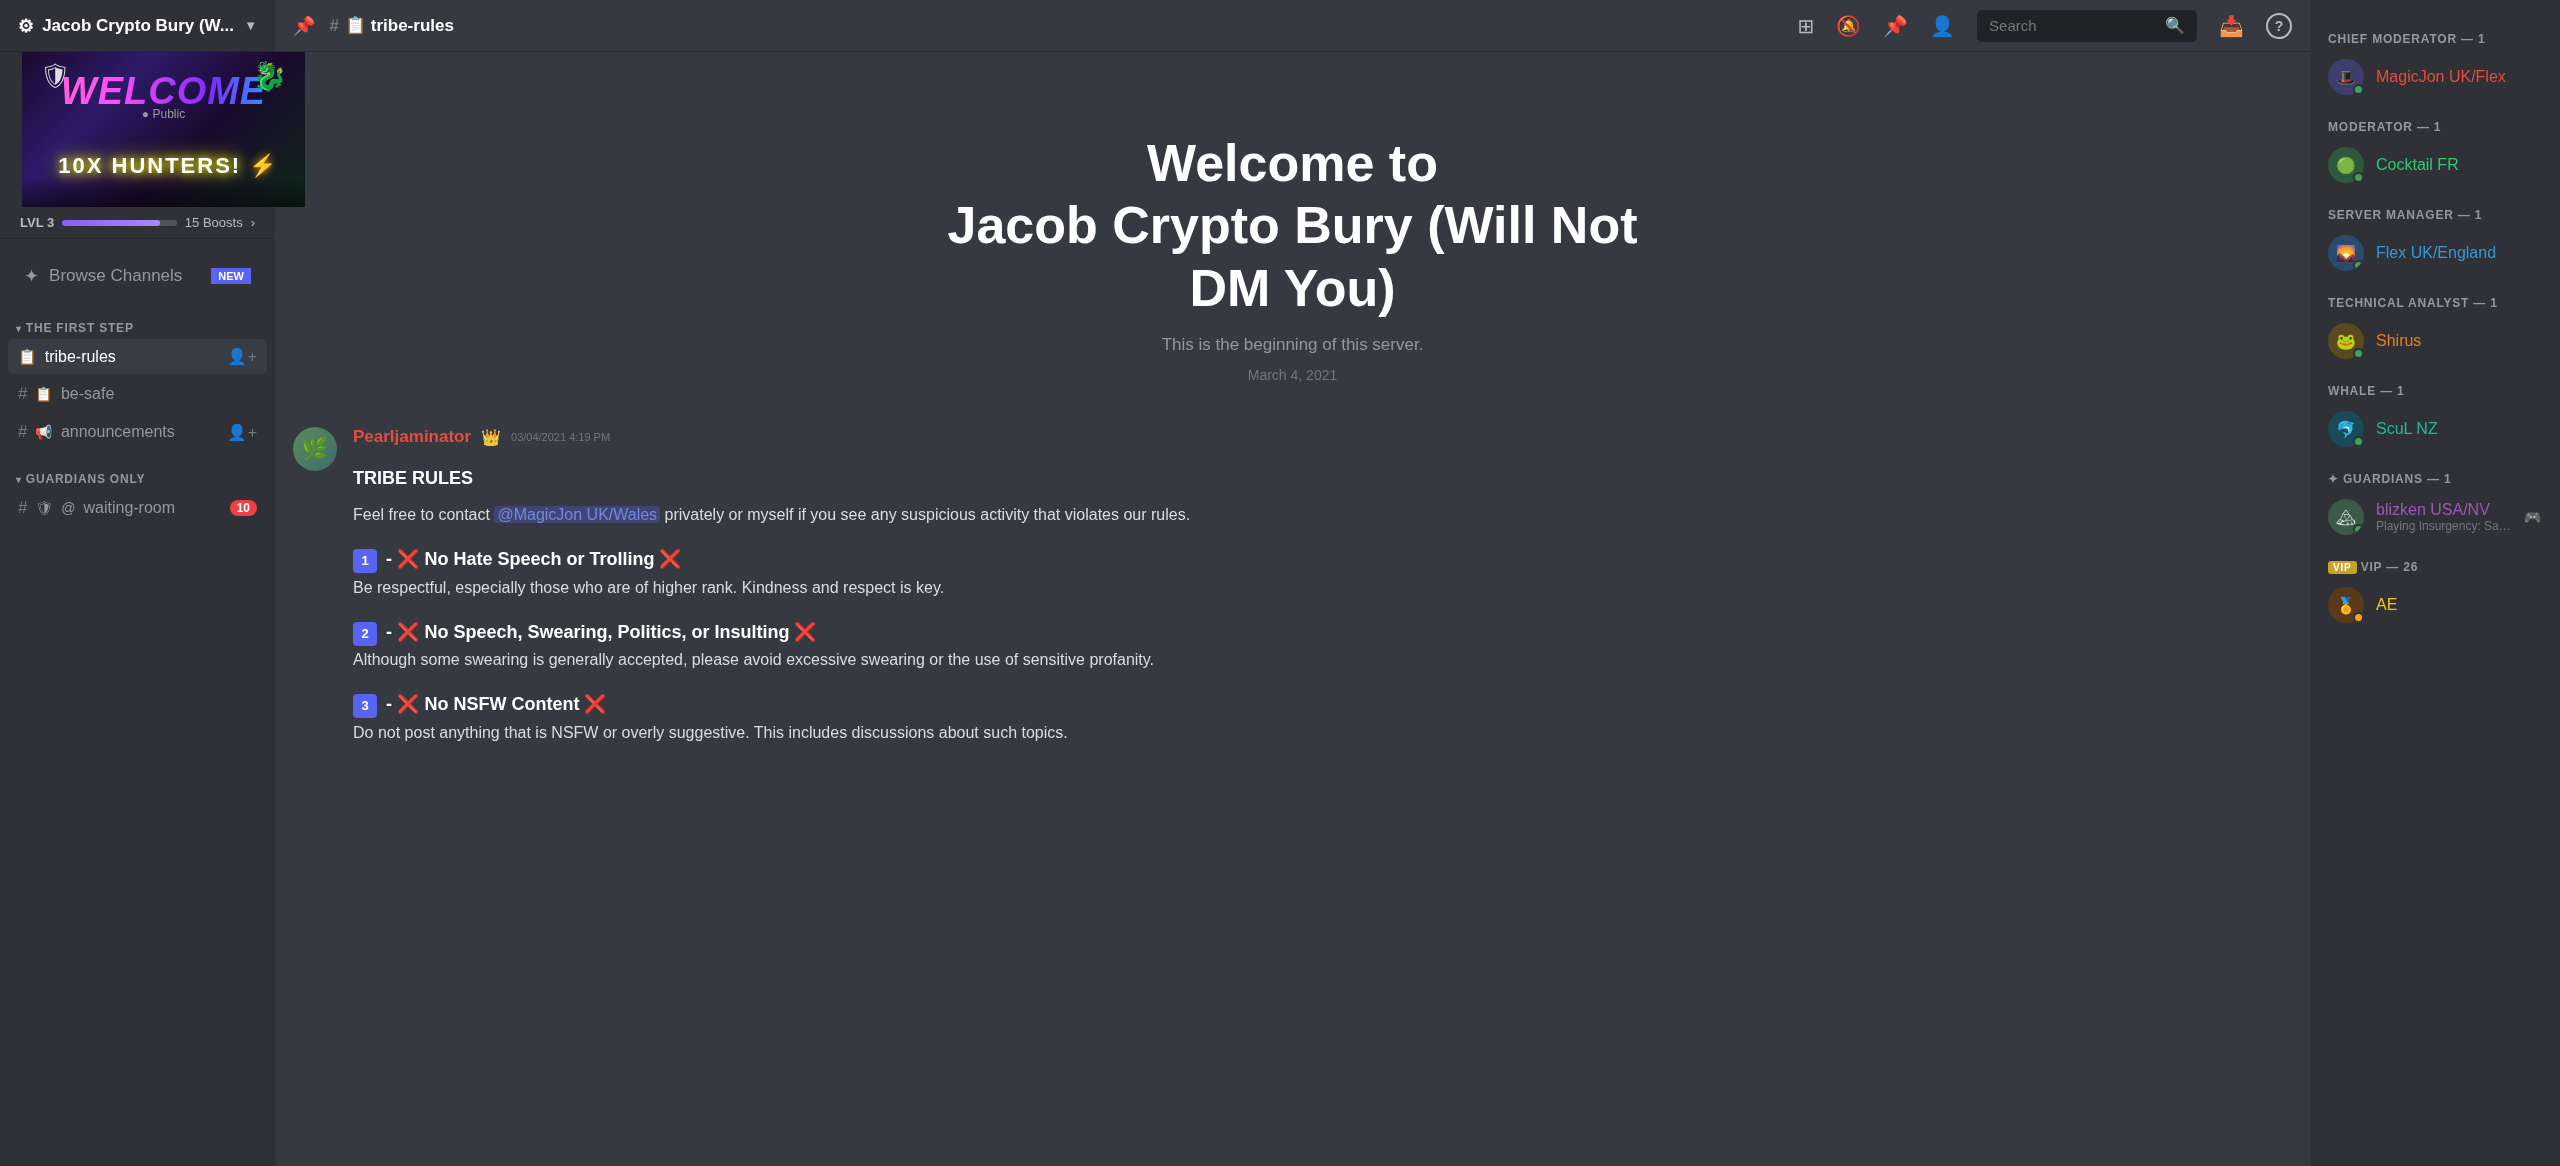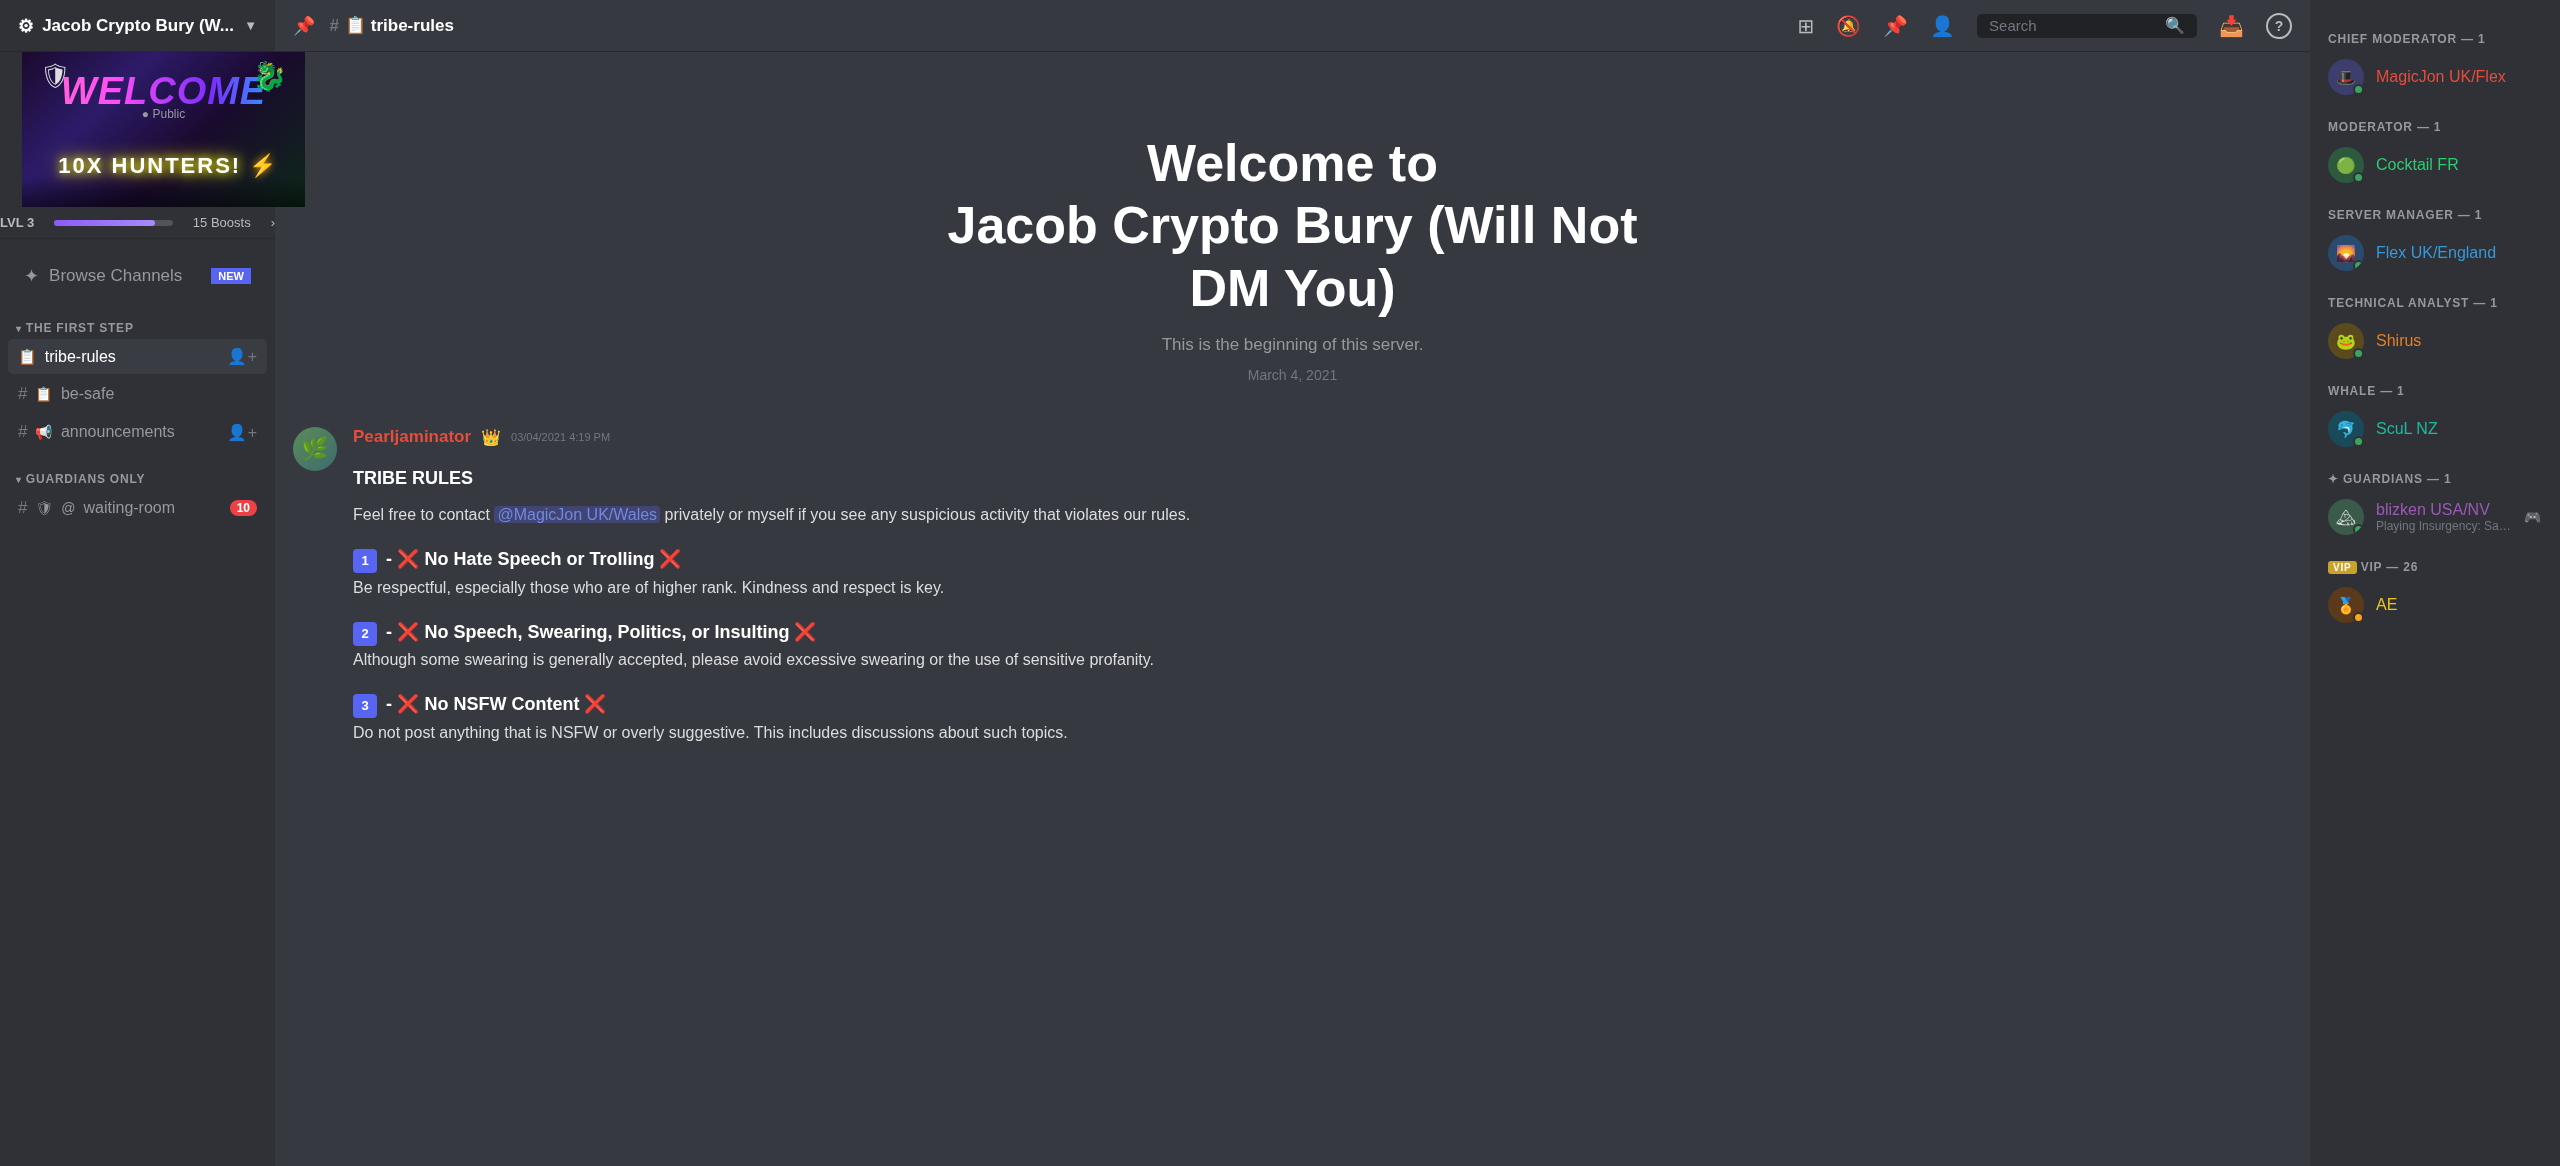"Search" .search-bar { height: 24px -> 32px }
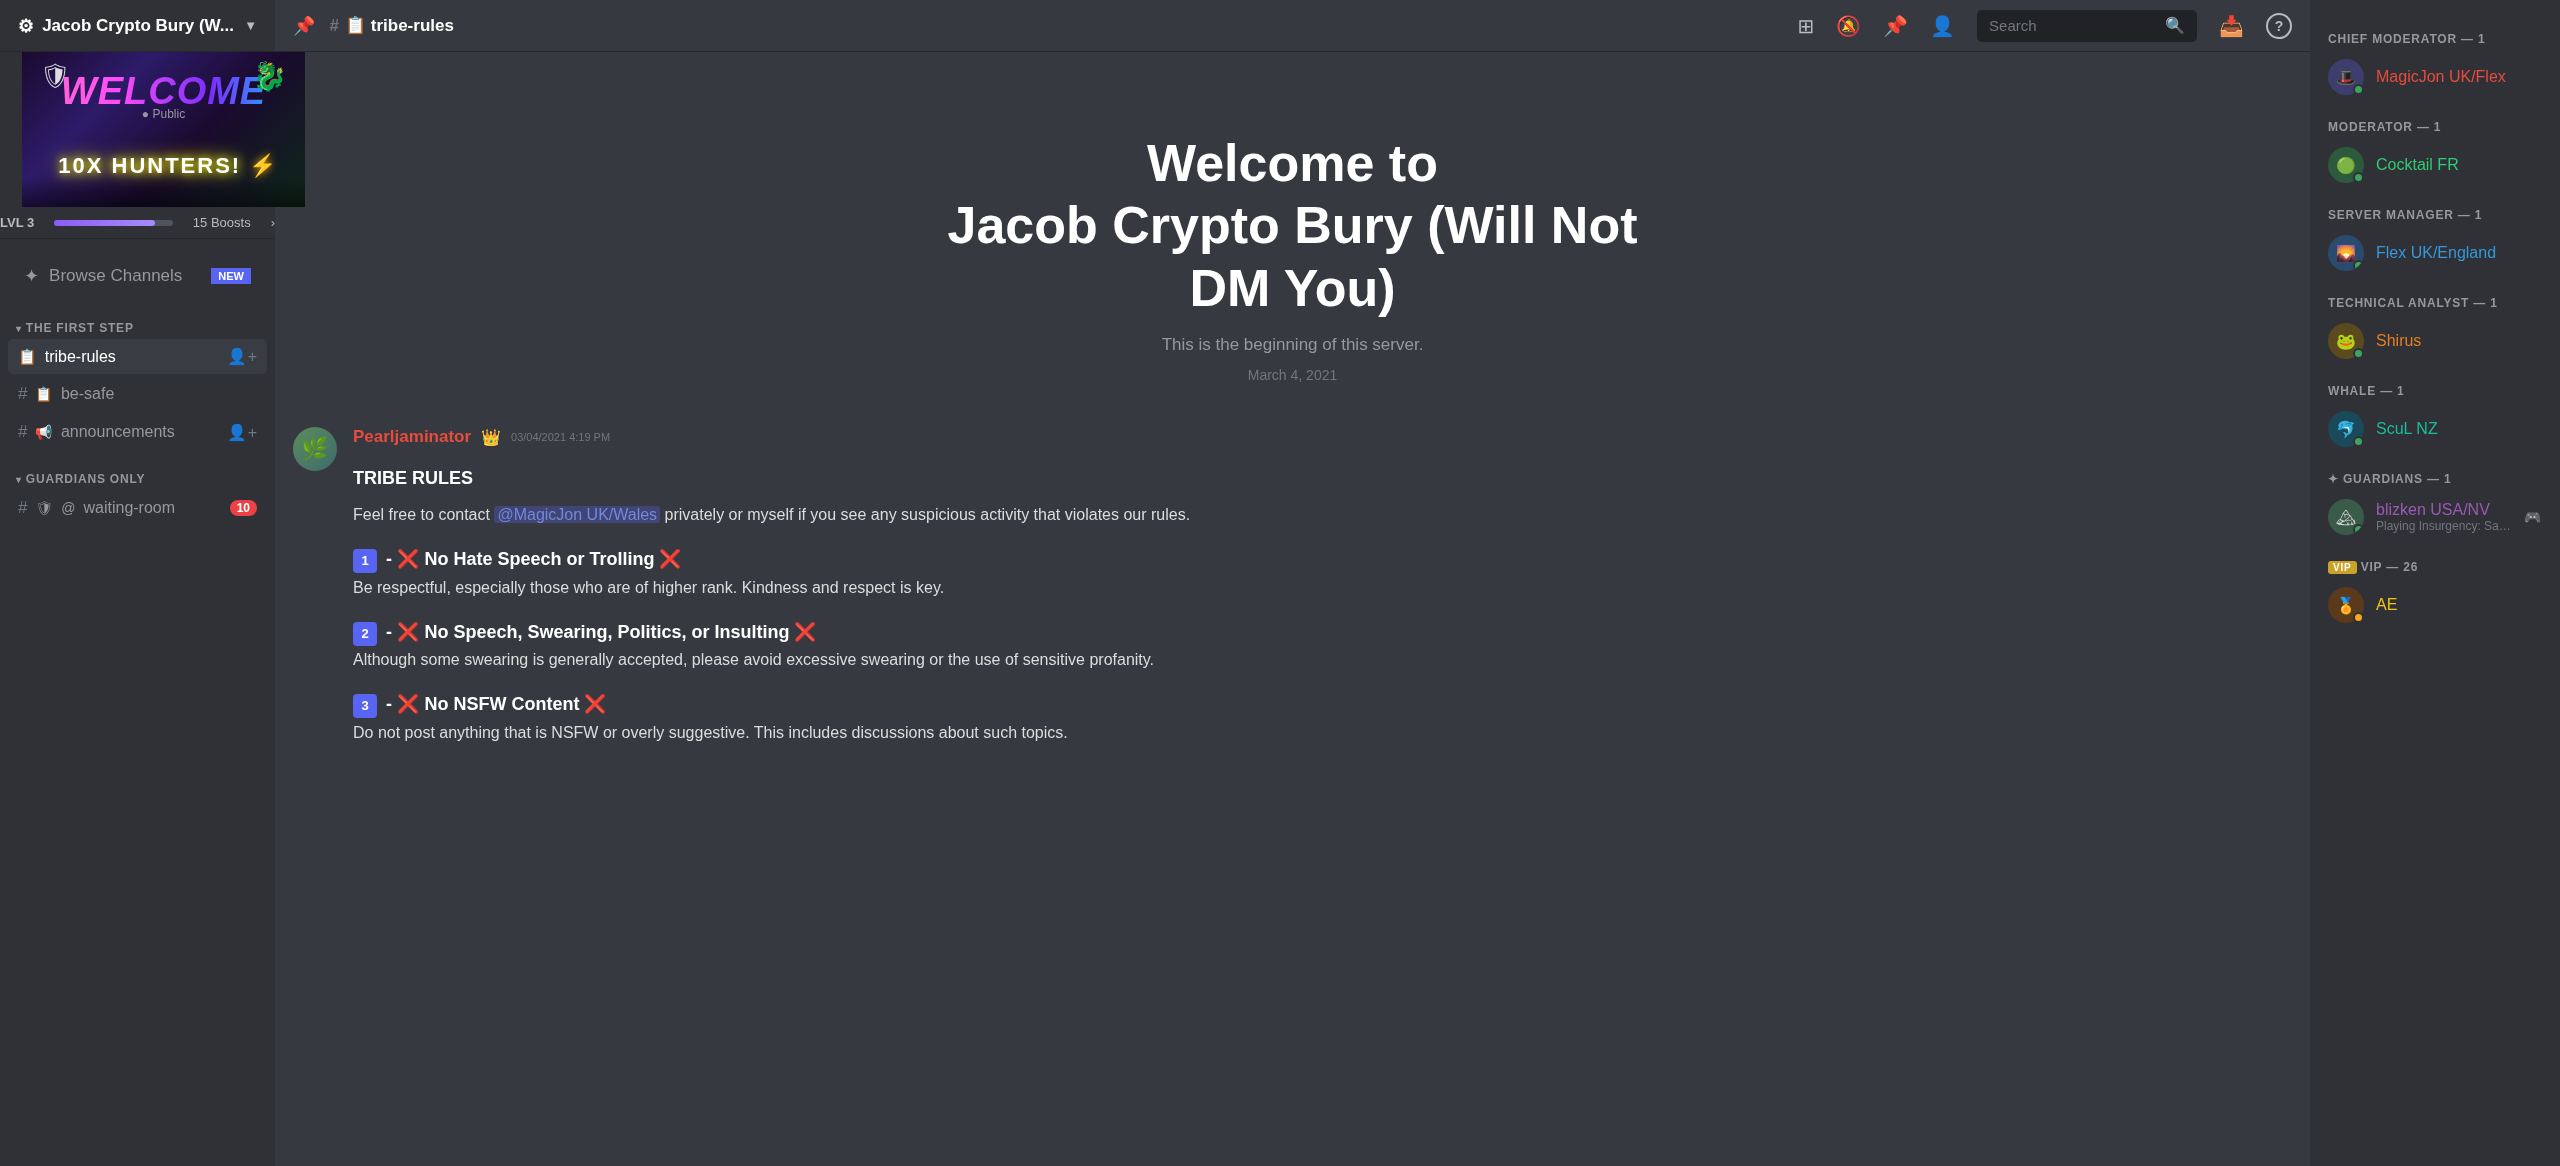"LVL 3" .server-boost { gap: 20px -> 8px; padding: 8px 0 -> 8px 20px }
